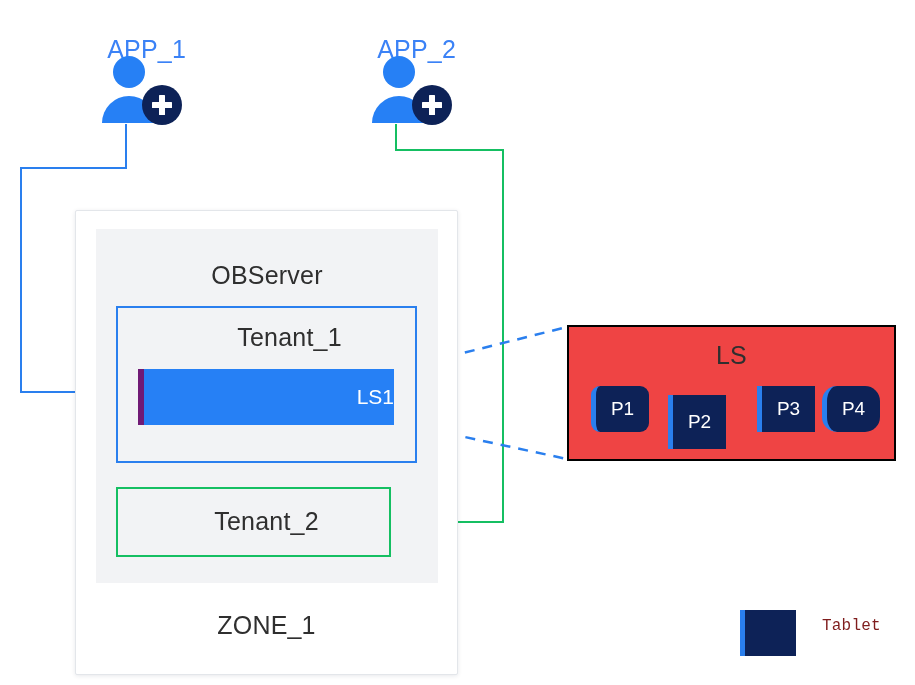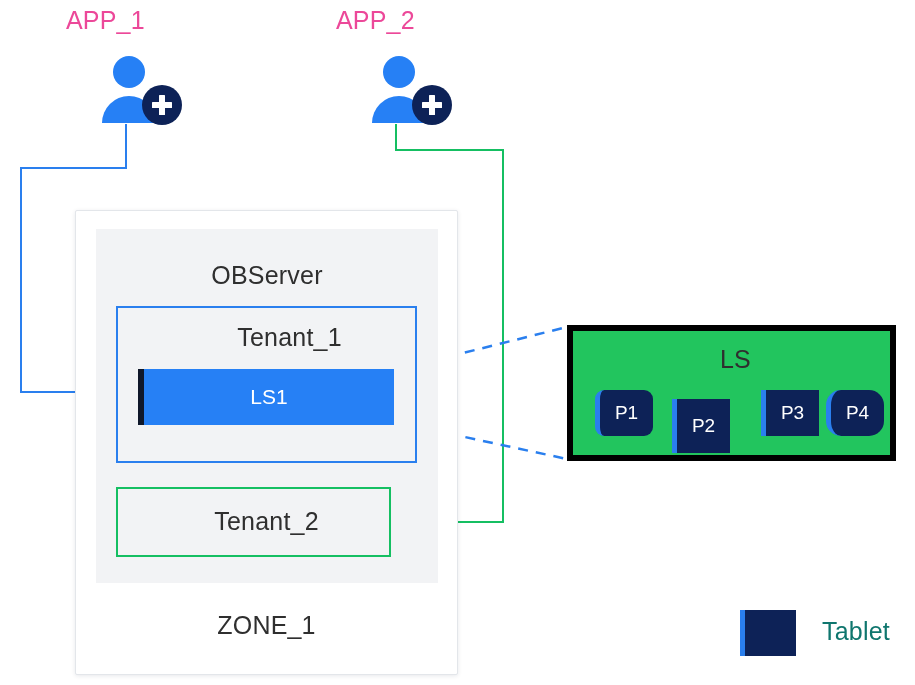"APP_1" .app-label { color: #ec4899 -> #3b82f6; margin-top: none -> 29px; text-align: left -> right }
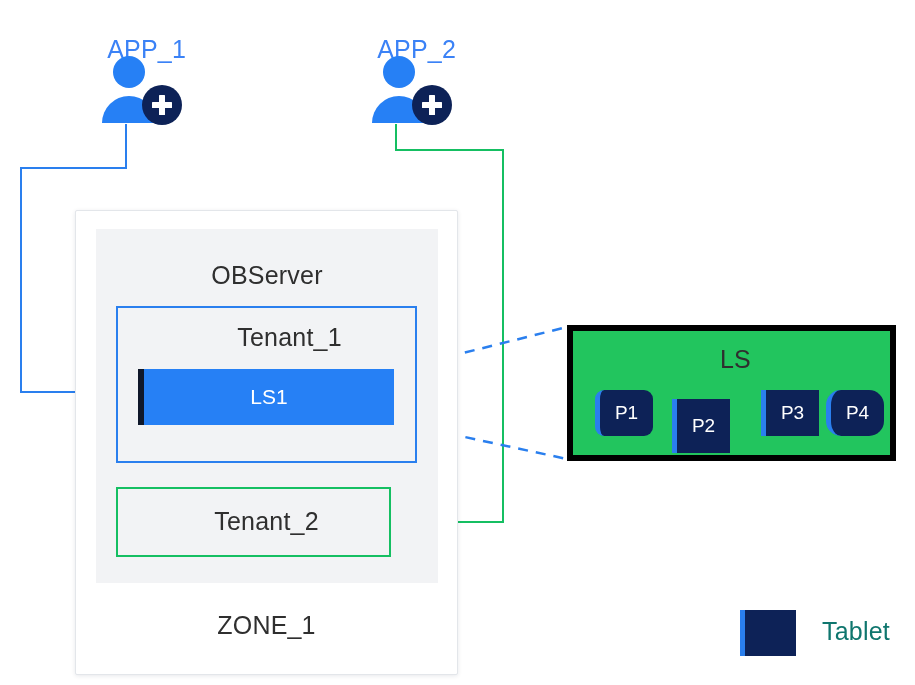"LS" .ls-box { background: #22c55e -> #ef4444; border: 6px solid #000000 -> 2px solid #000000 }
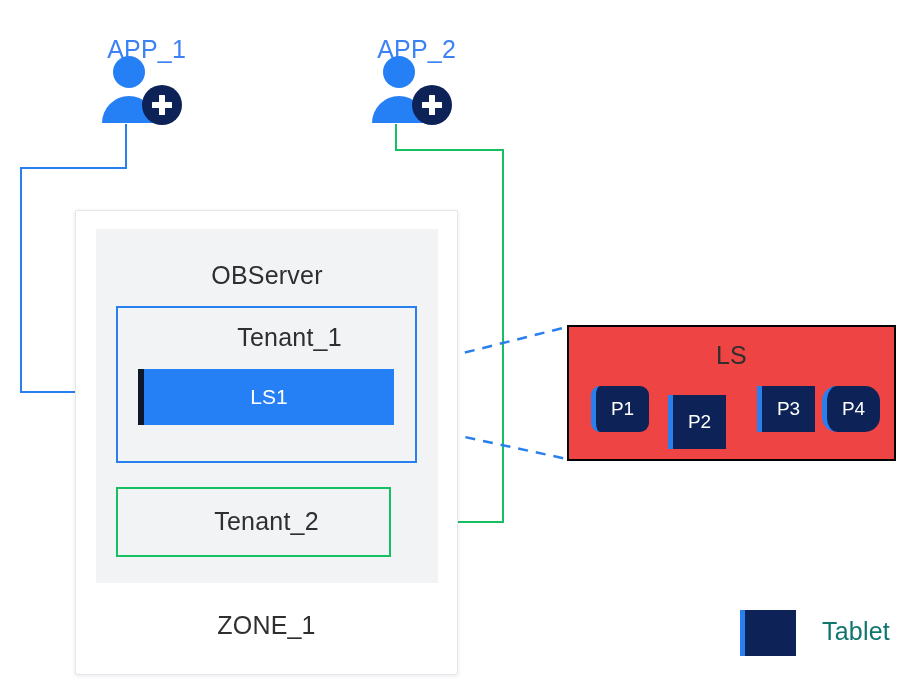"LS1" .ls1-bar { border-left: 6px solid #0f172a -> 6px solid #701a75; justify-content: center -> flex-end }
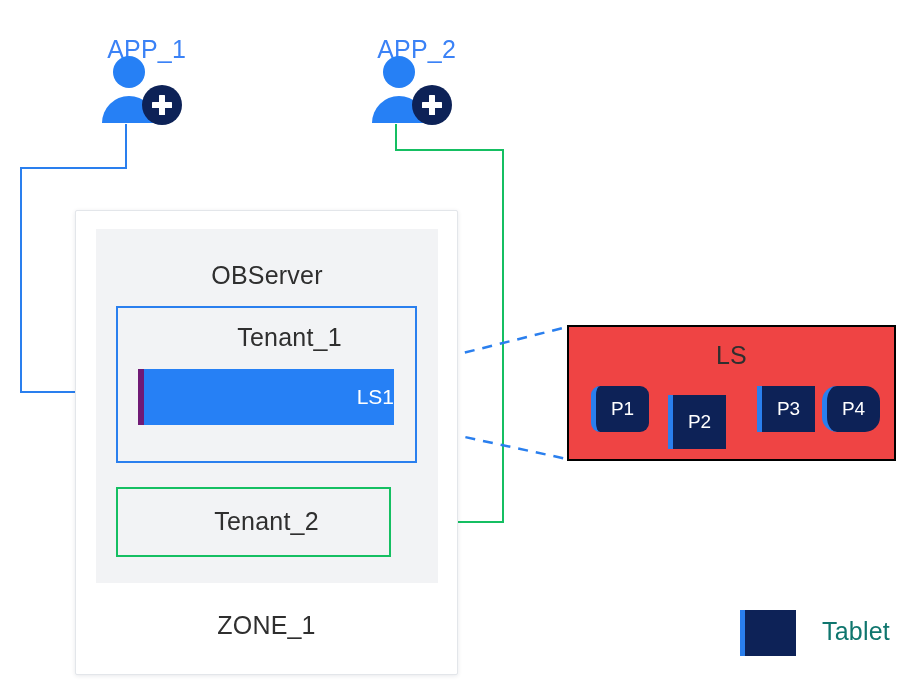"Tablet" .legend-text { color: #0f766e -> #7f1d1d; font-family: none -> Liberation Mono, monospace; font-size: 25px -> 16px }
